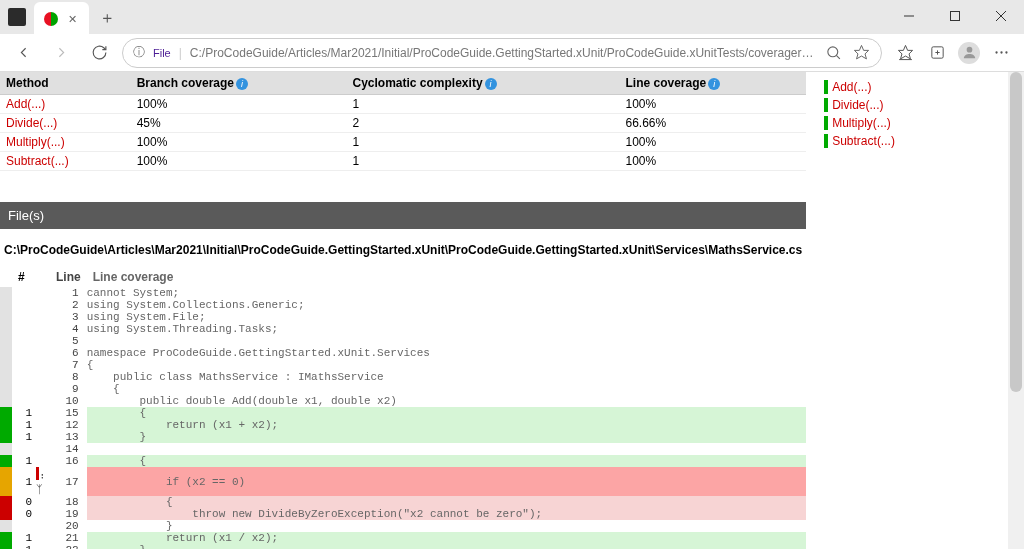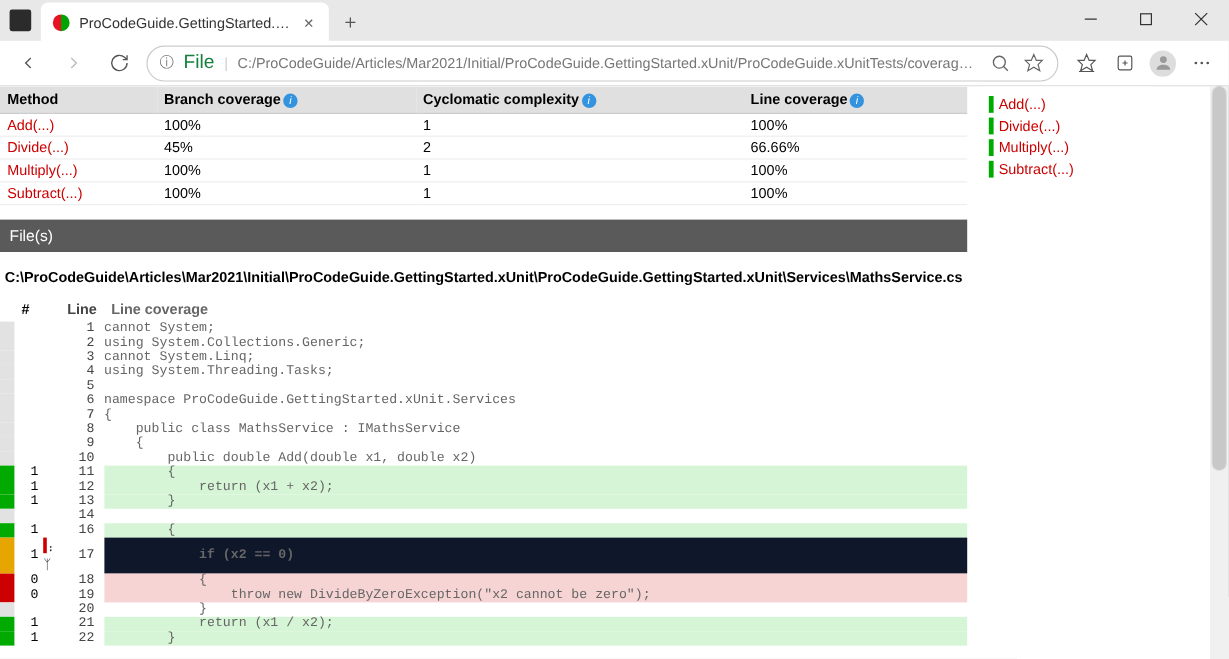"ProCodeGuide.GettingStarted.xU" span.tab-title { html: <span>ProCodeGuide.GettingStarted.xU</span> -> none }
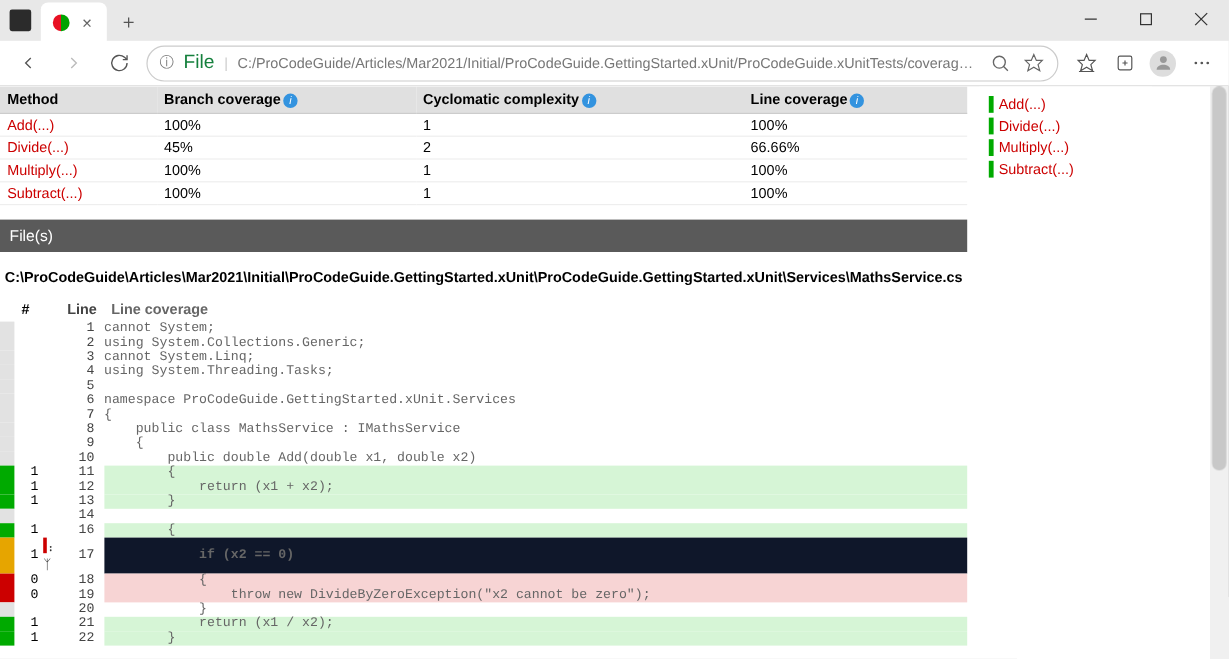"File" .file-chip { color: #15803d -> #4c1d95; font-size: 16px -> 11px }
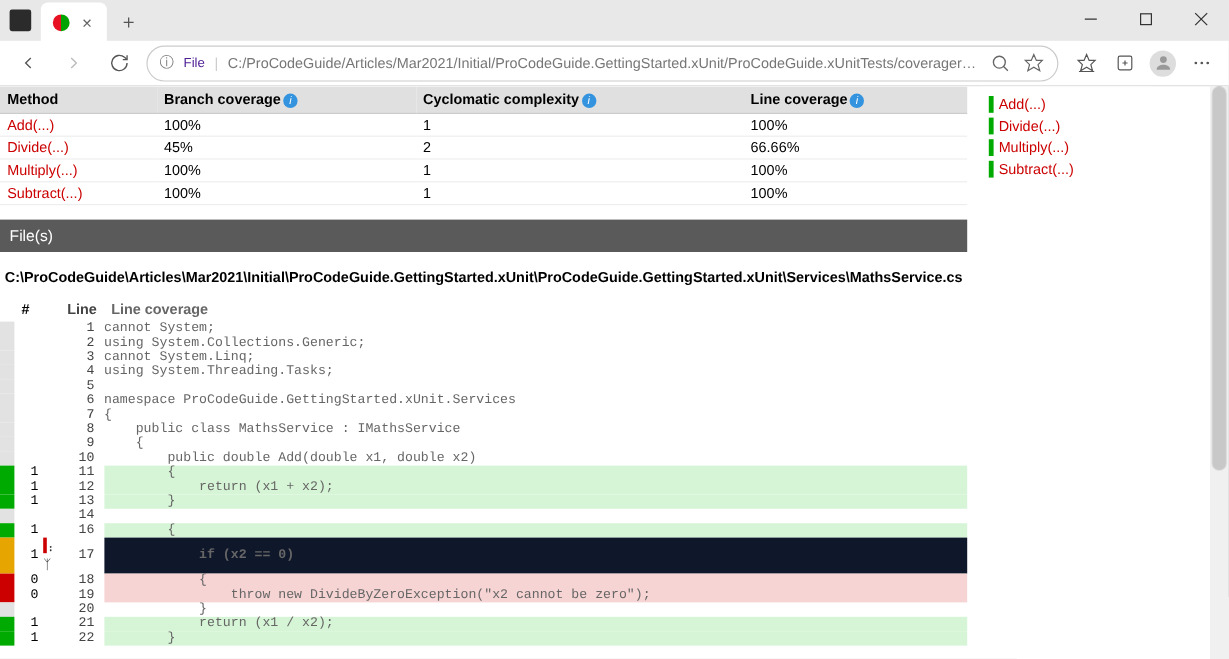"File(s)" .files-header { margin-top: 12px -> 31px }
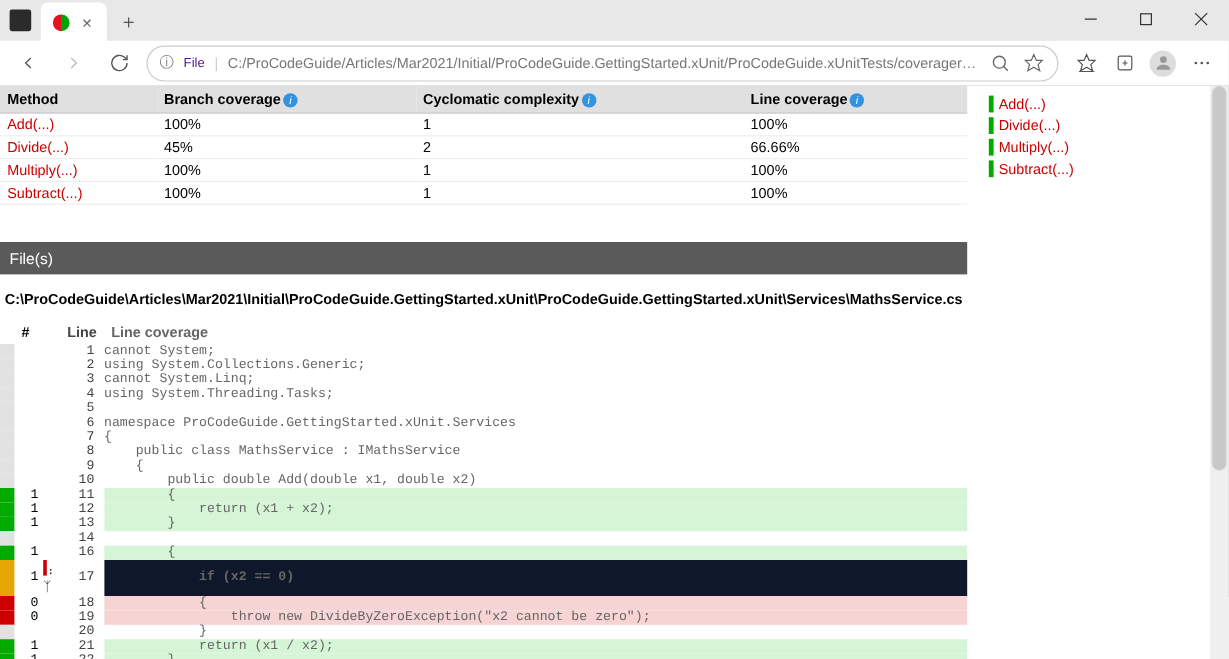"cannot System.Linq;" td.code-col { text: cannot System.Linq -> using System.File }
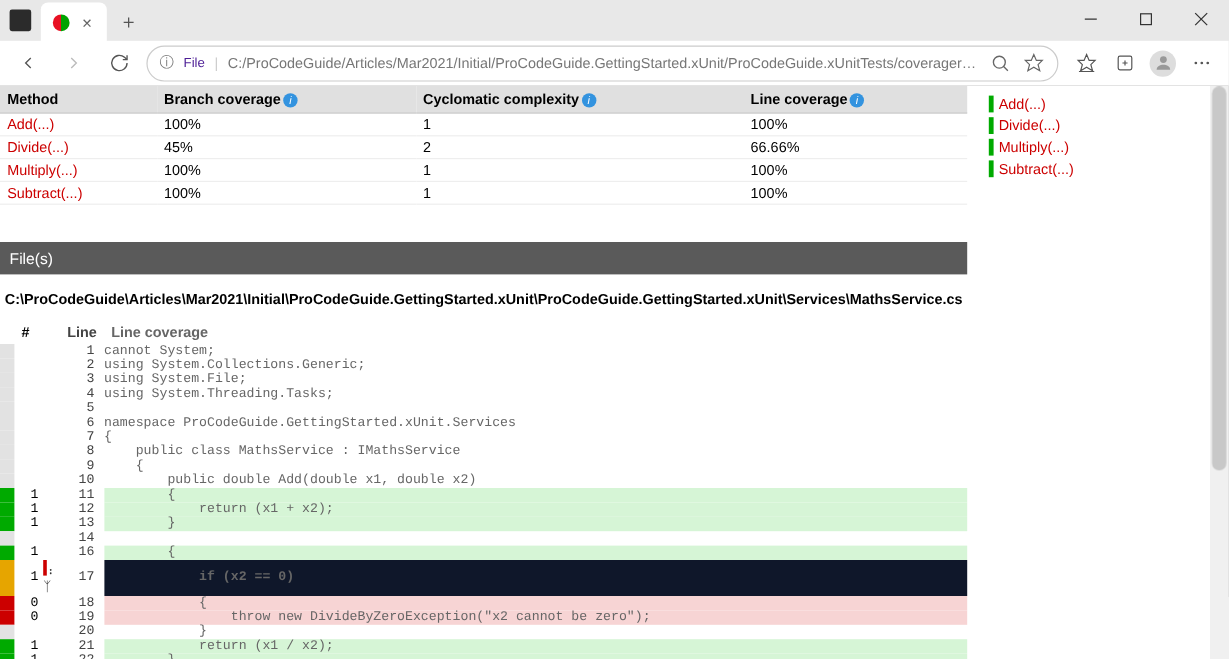"11" td.ln-col { text: 11 -> 15 }
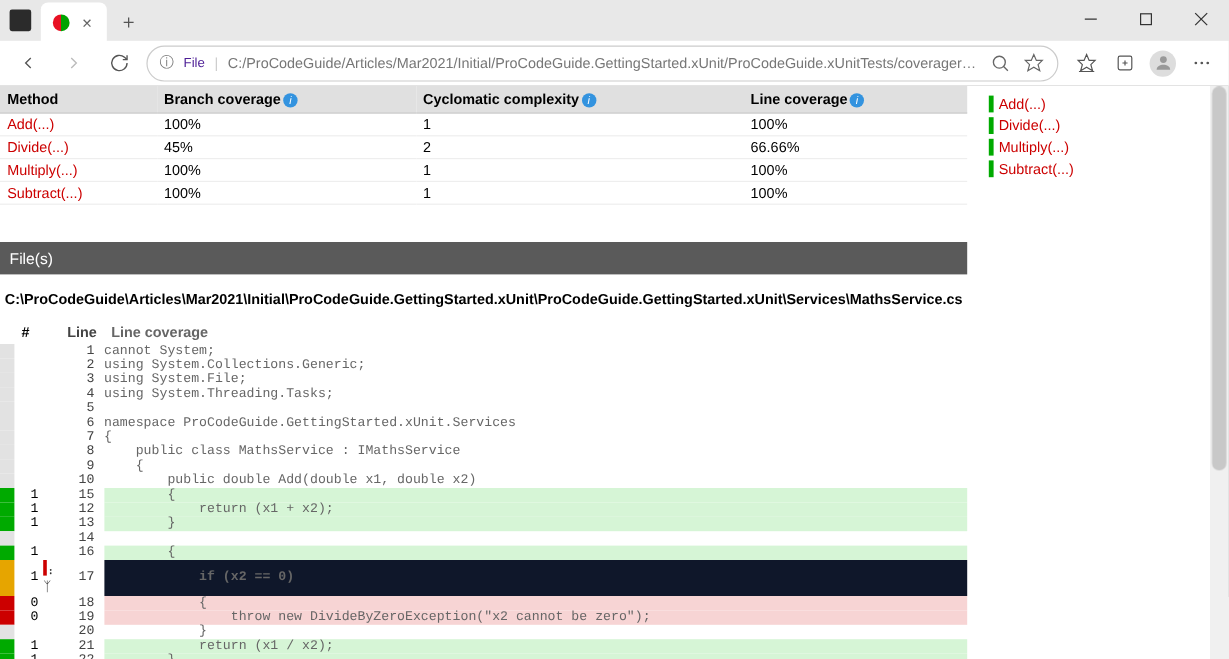"if (x2 == 0)" .code-yellow { background: #0f172a -> #fca5a5; font-weight: bold -> none }
